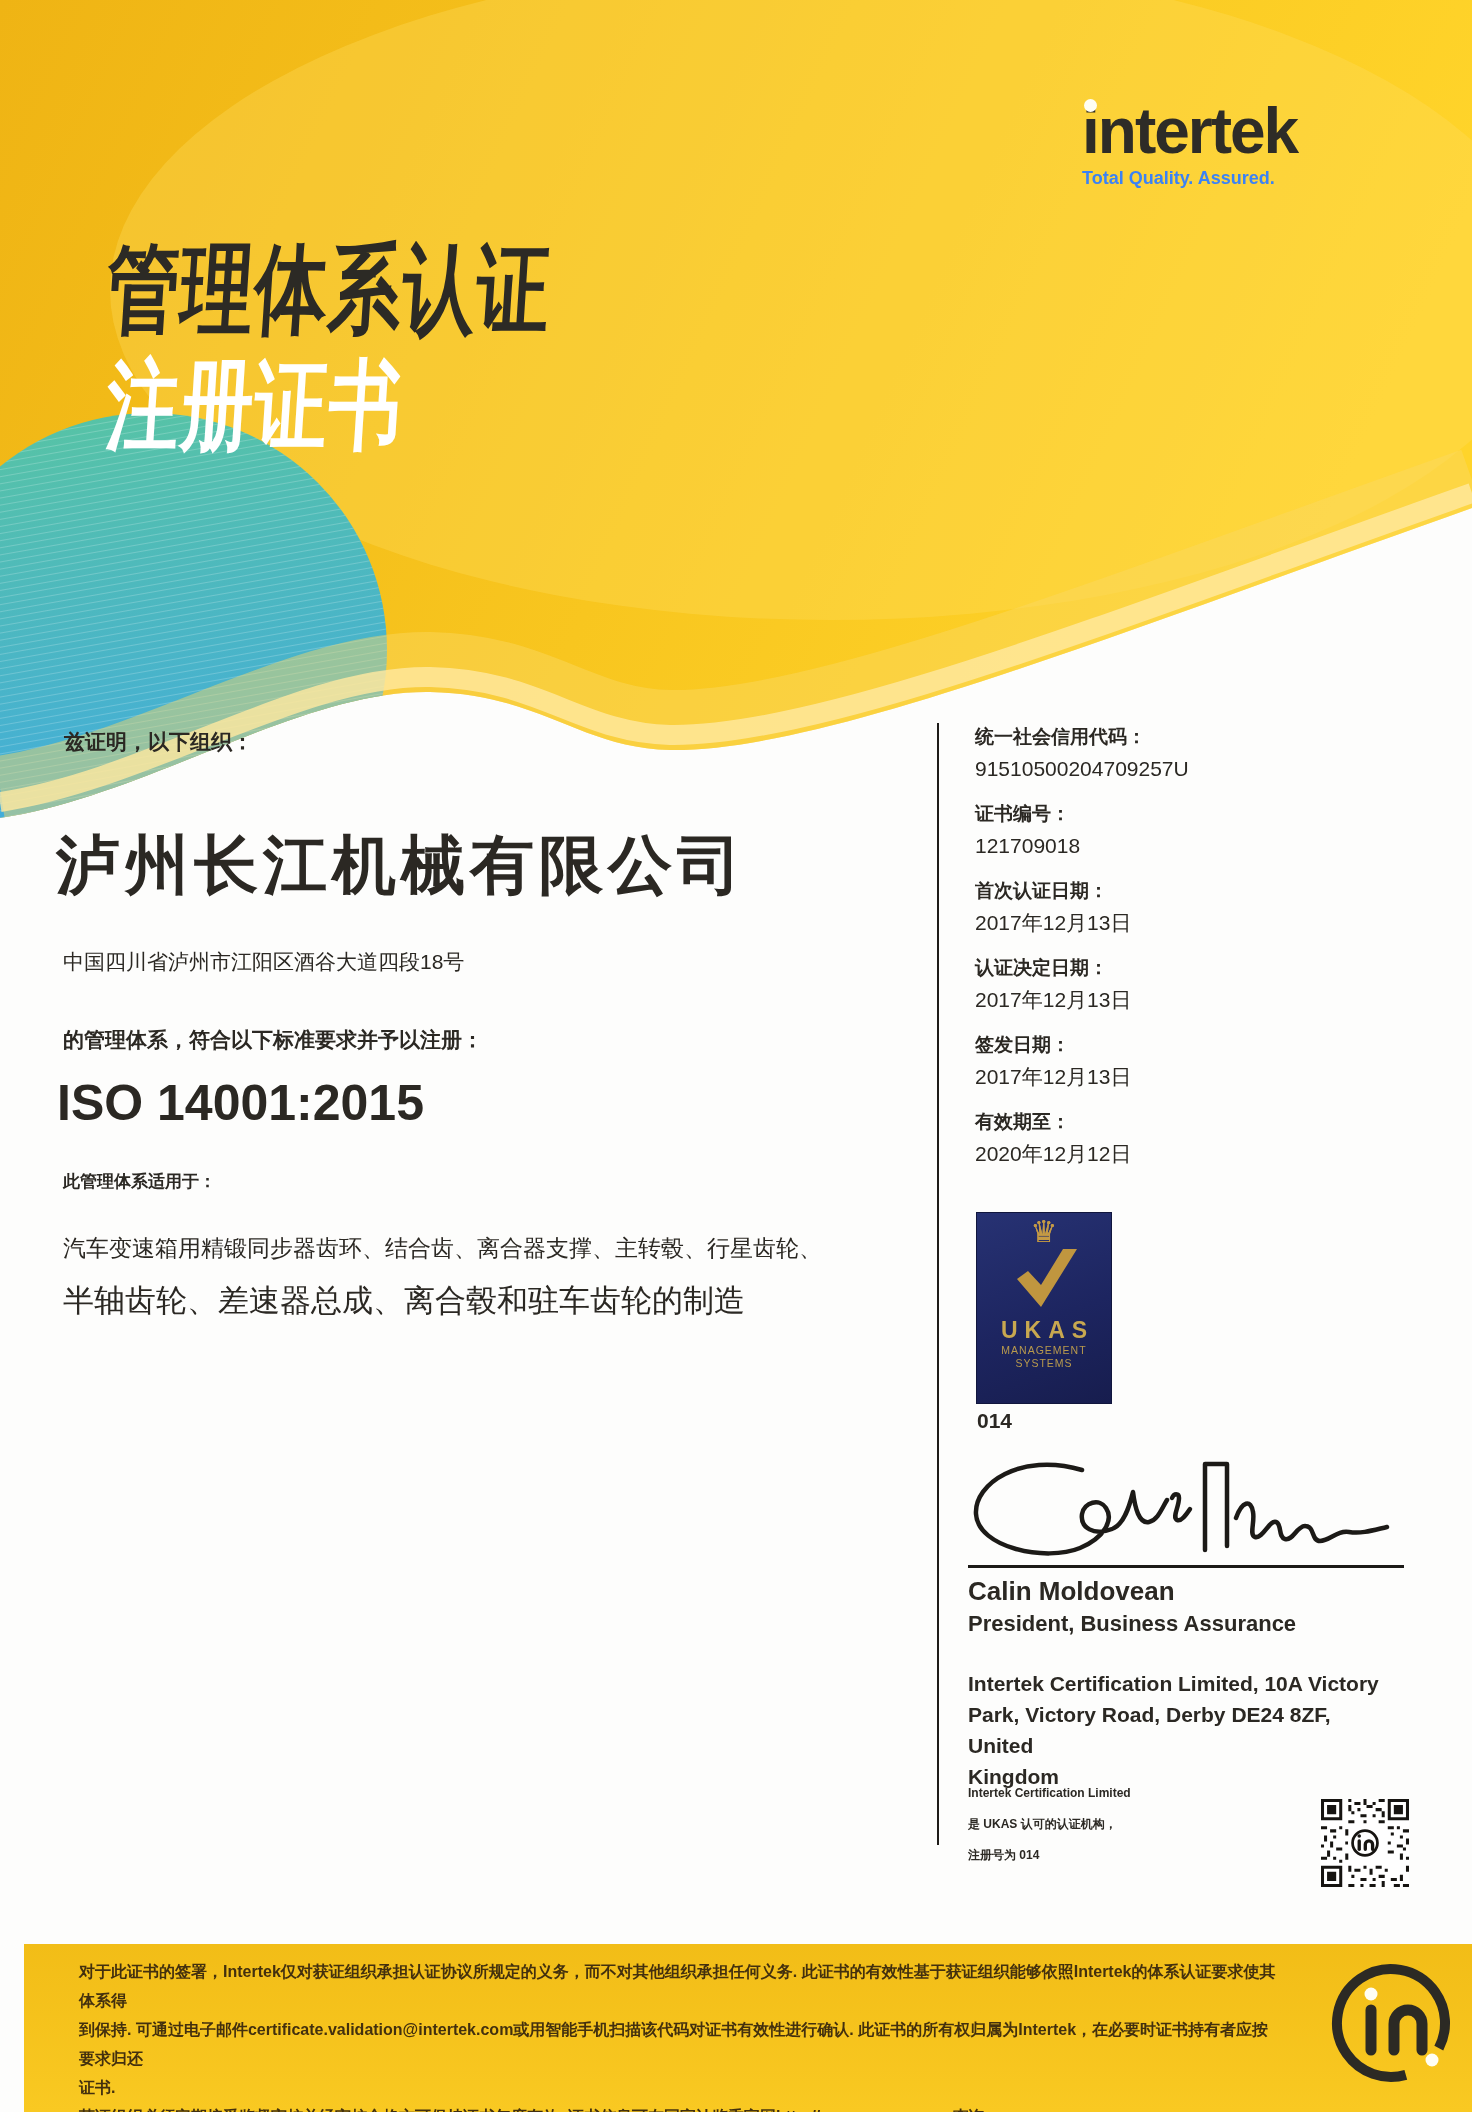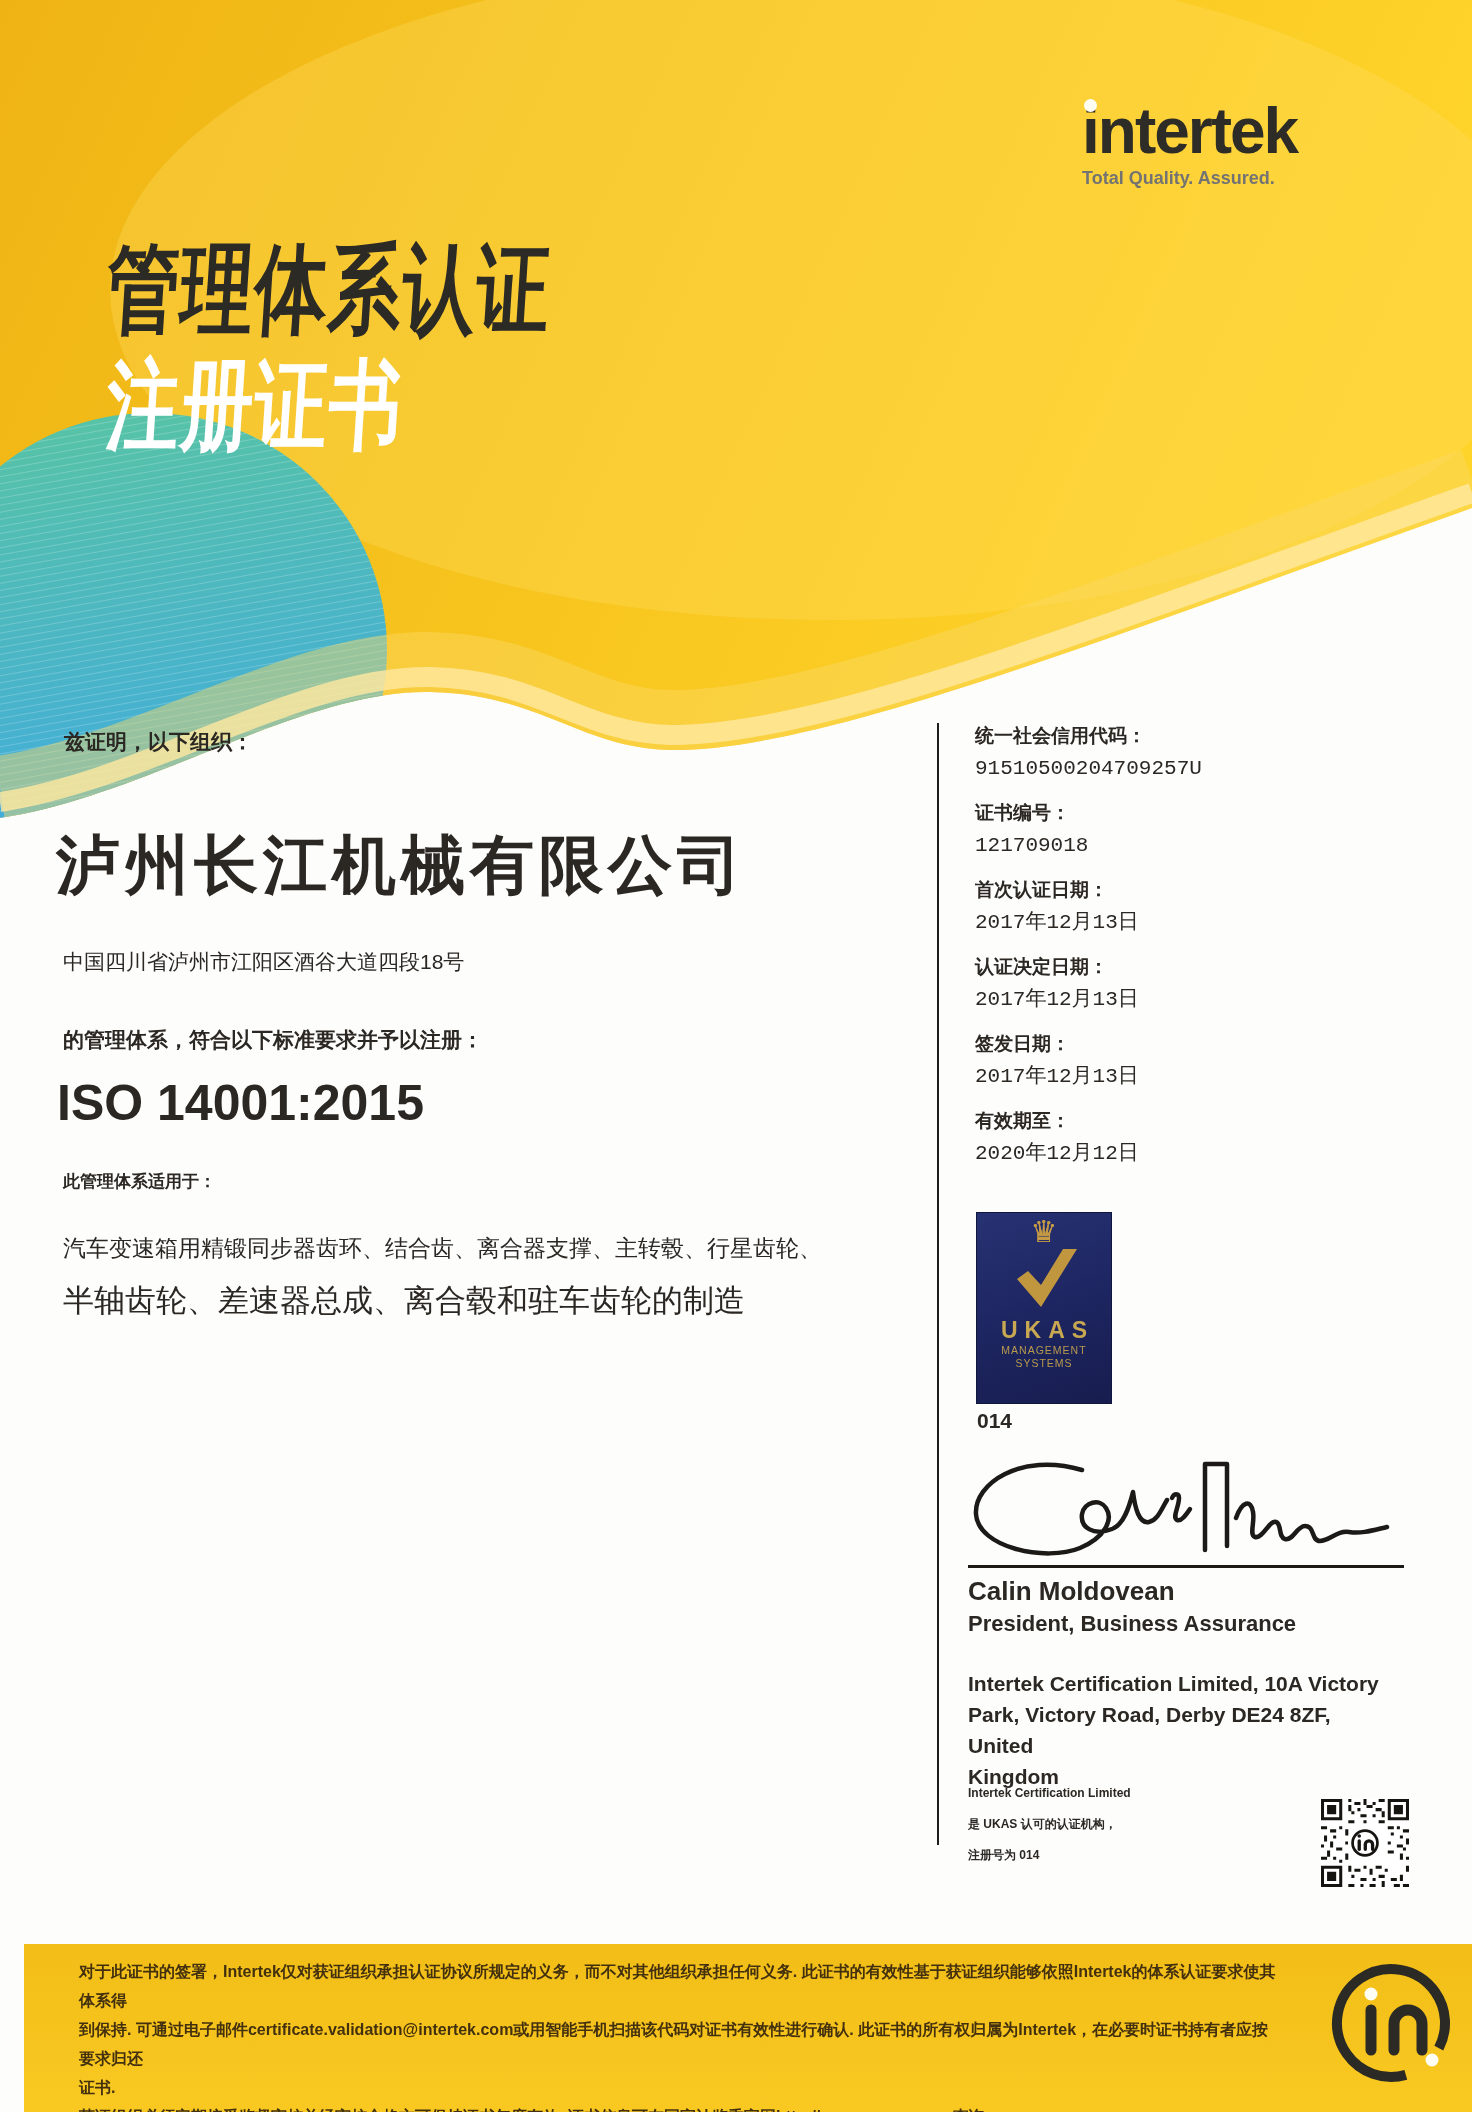"Total Quality. Assured." .brand-tagline { color: #737373 -> #3b82f6 }
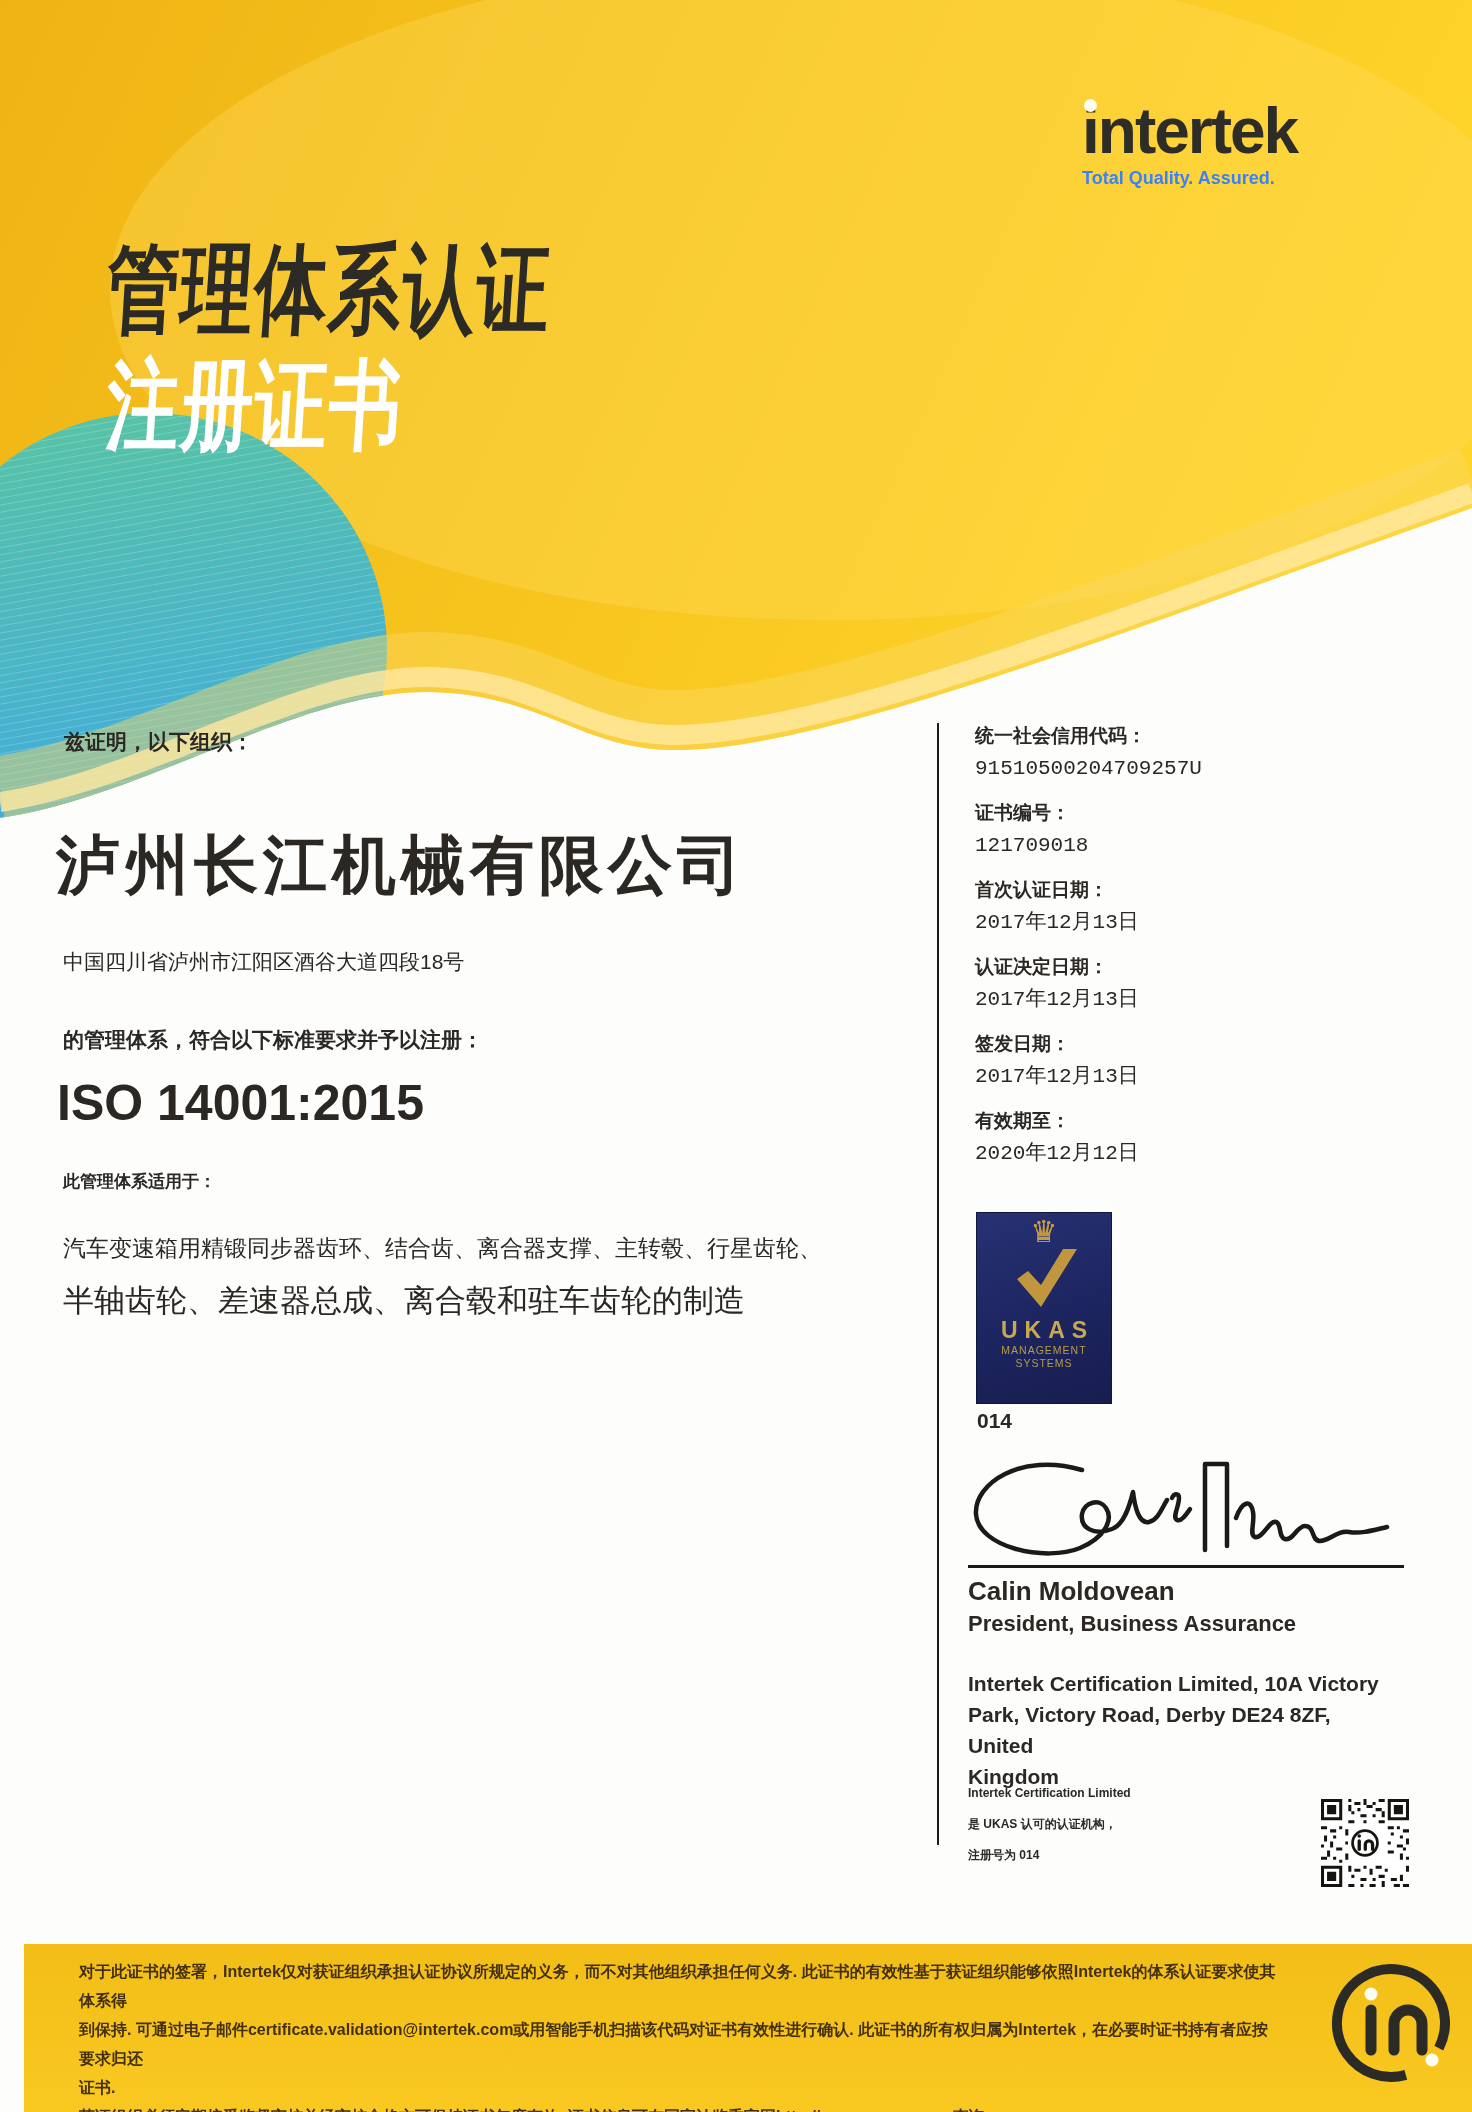"统一社会信用代码：" .fields { font-family: Liberation Mono, monospace -> none }
